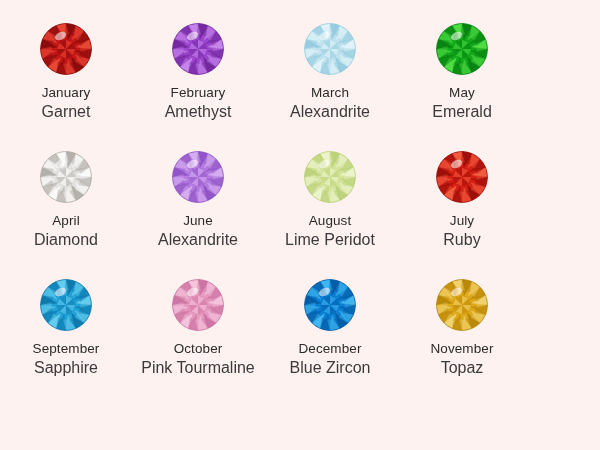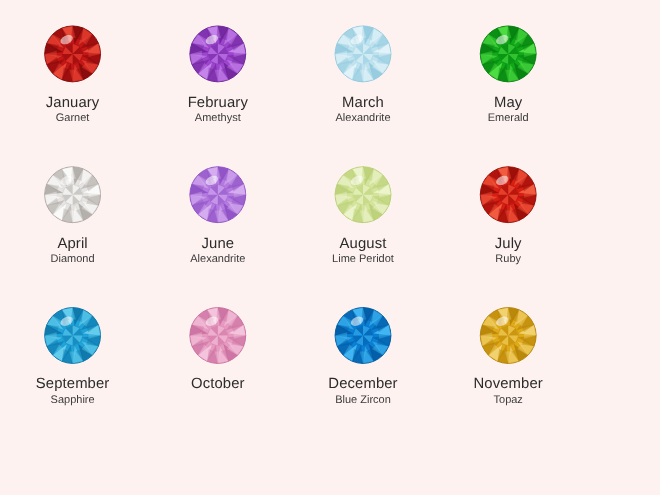"Garnet" .stone { font-size: 10px -> 16px }
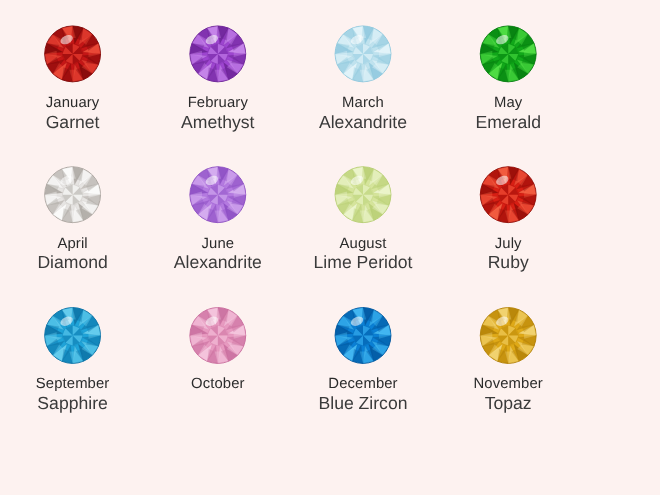"Pink Tourmaline" div.stone { html: none -> <div>Pink Tourmaline</div> }
